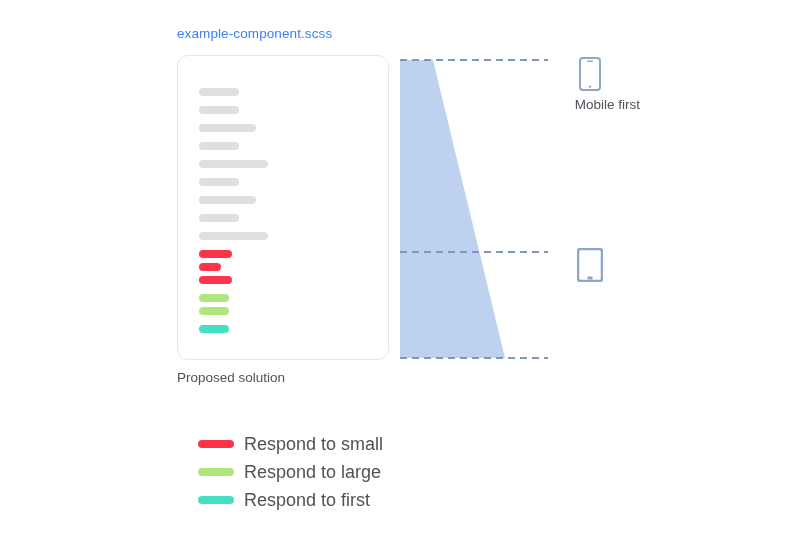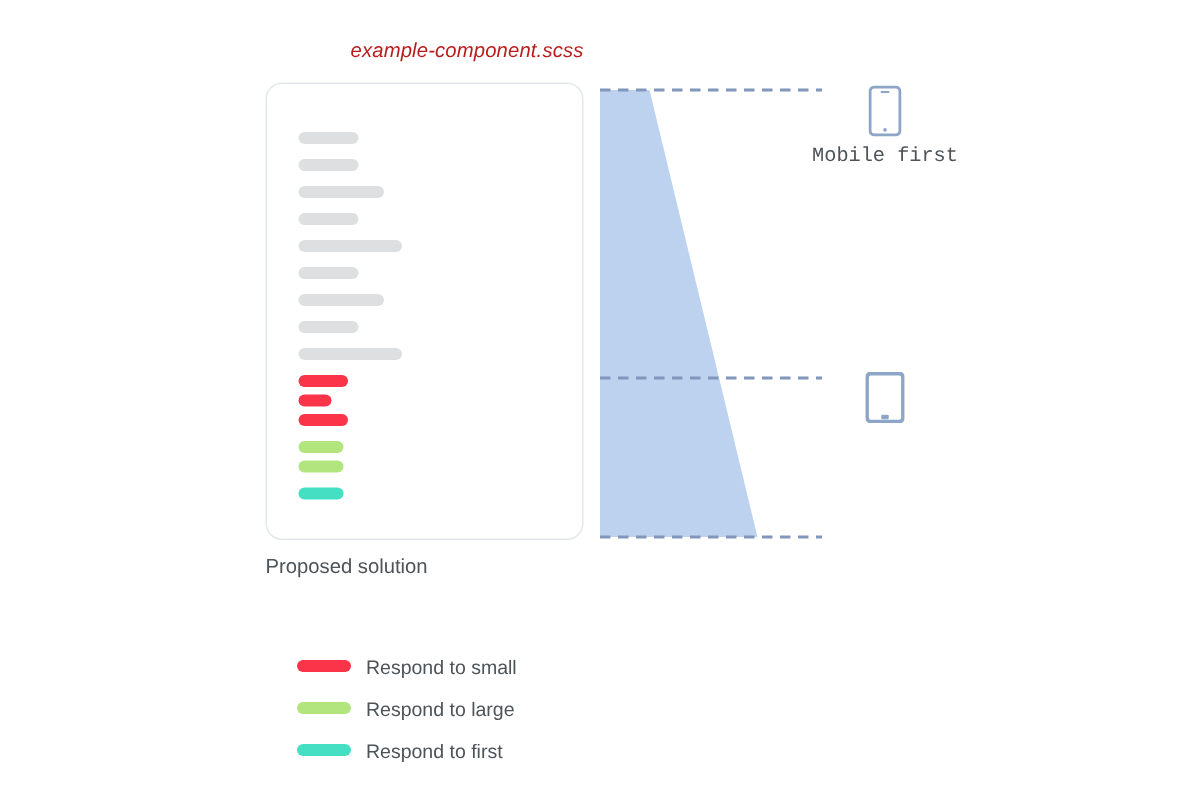"example-component.scss" .card-title { color: #b91c1c -> #3b82f6; font-style: italic -> none; text-align: right -> left }
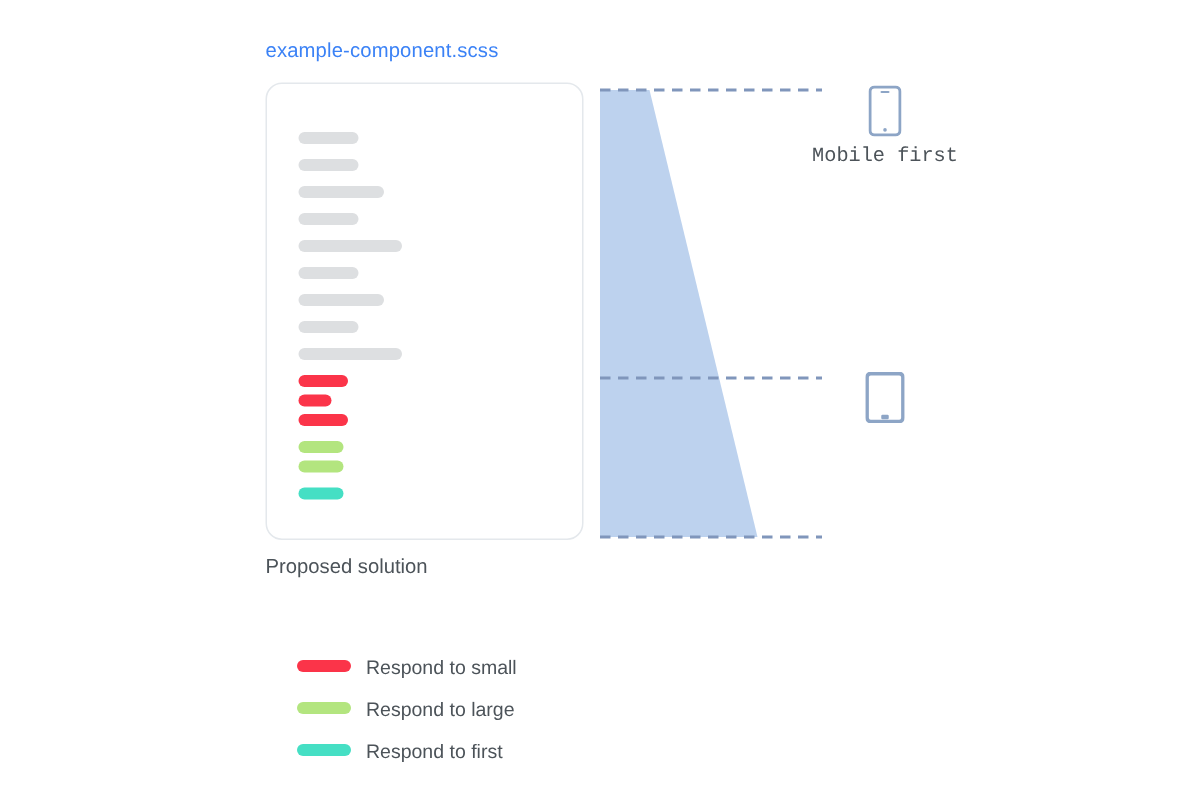"Mobile first" .device { font-family: Liberation Mono, monospace -> none; text-align: center -> right }
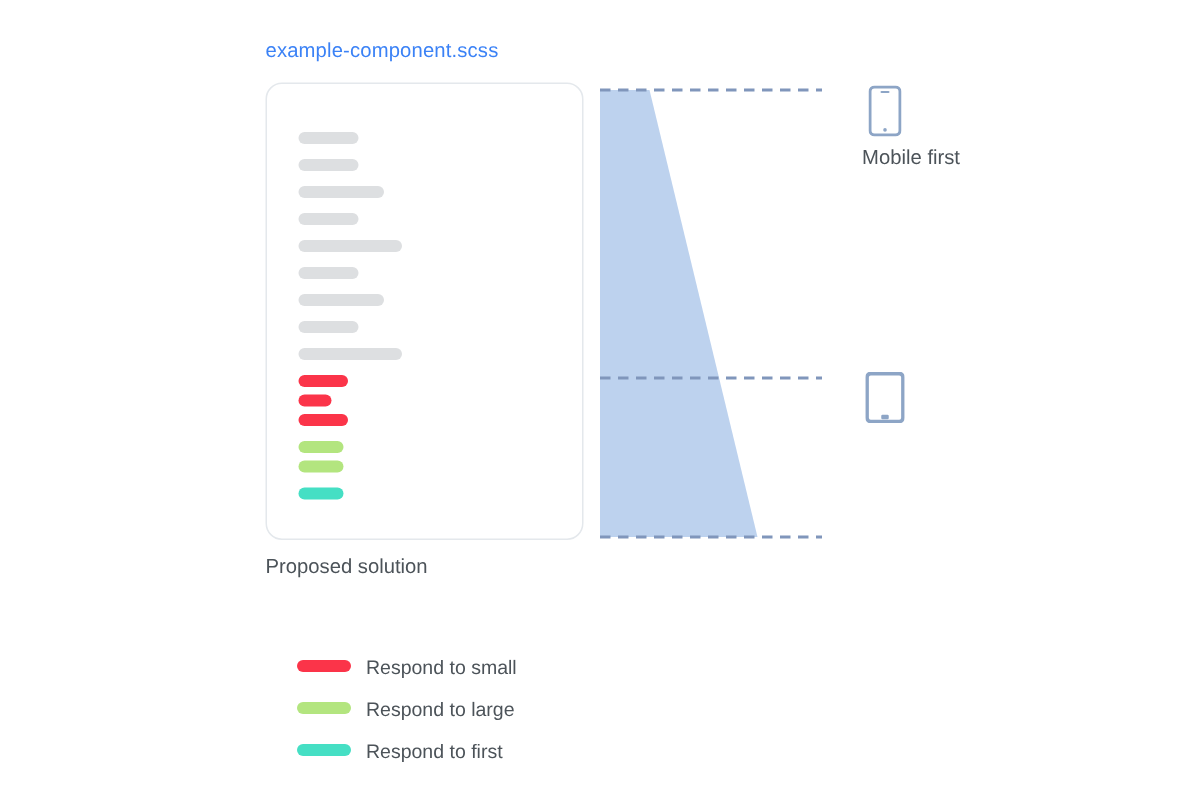"Respond to small" .legend-label { font-size: 13px -> 18px }
